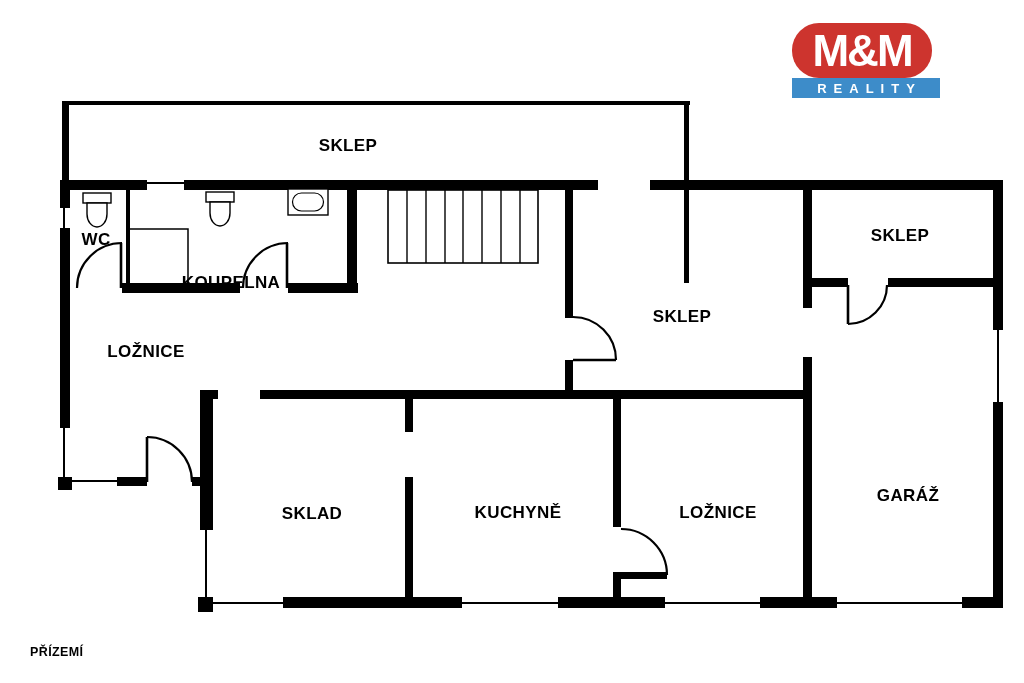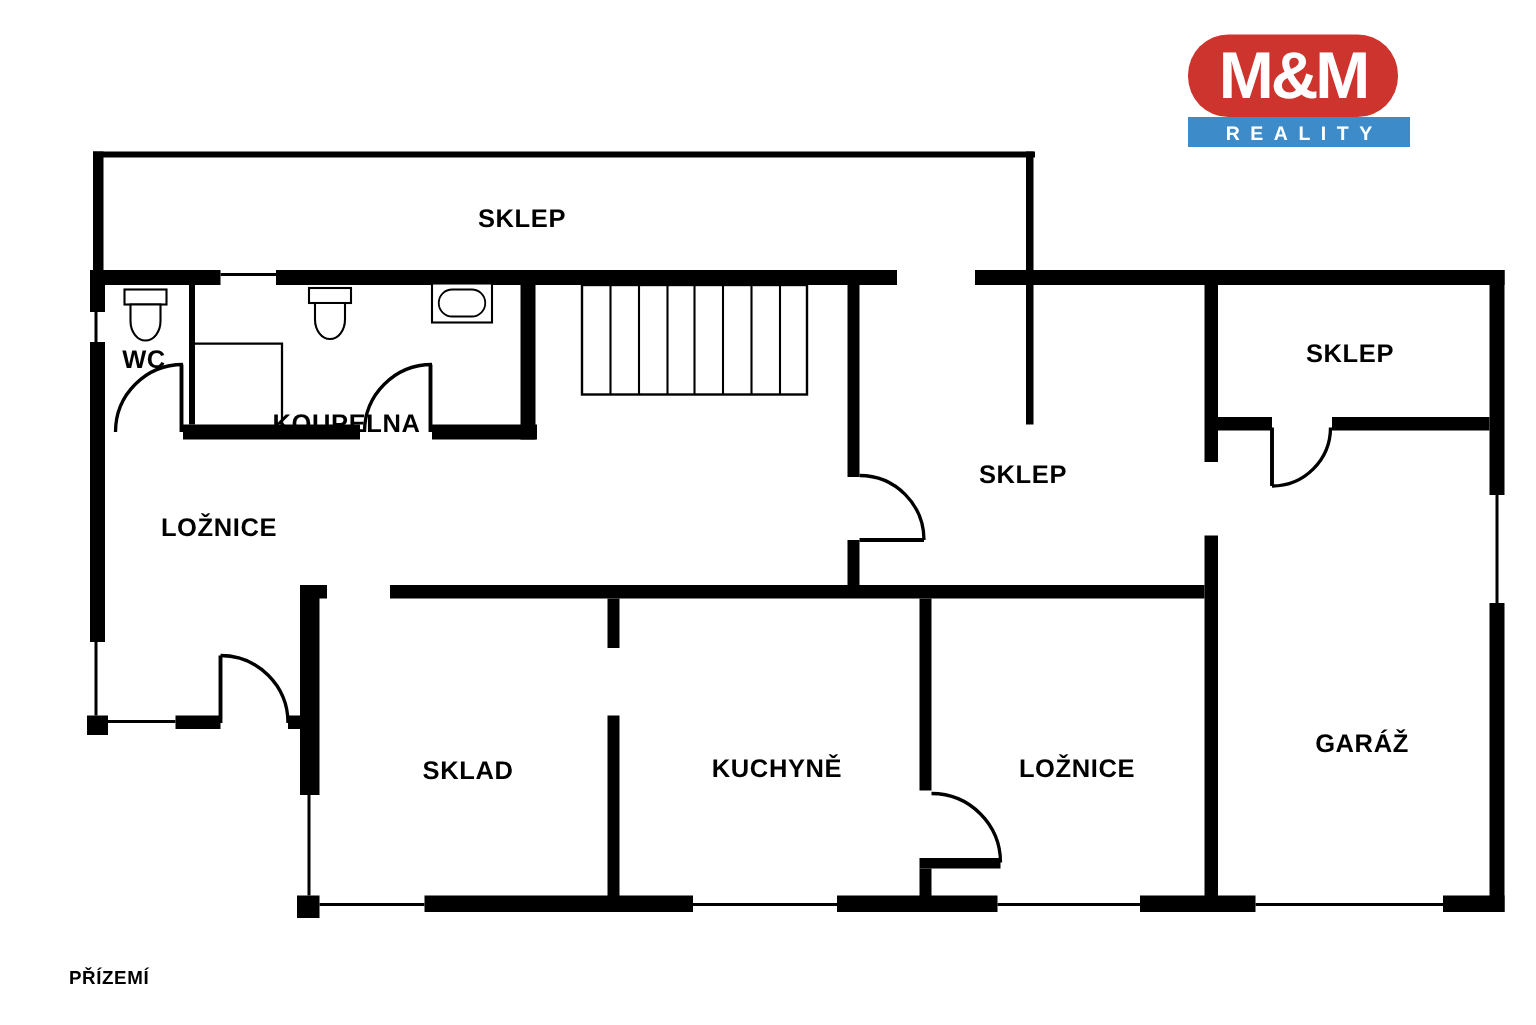"PŘÍZEMÍ" #floor-label { left: 46px -> 30px }
